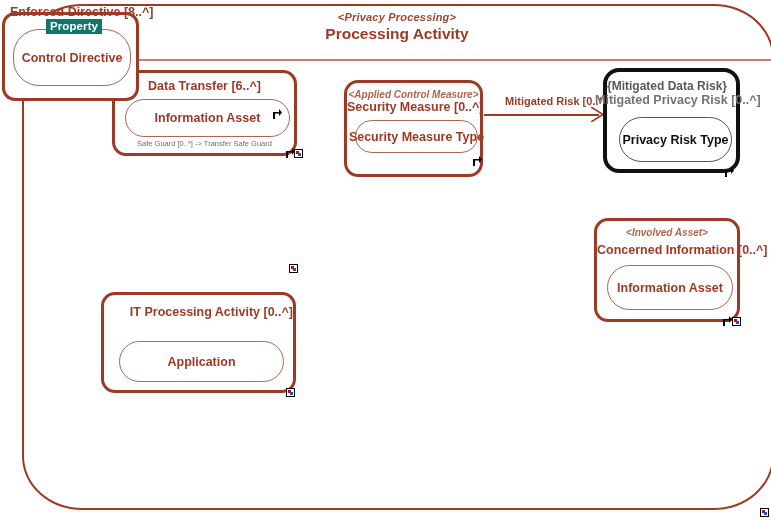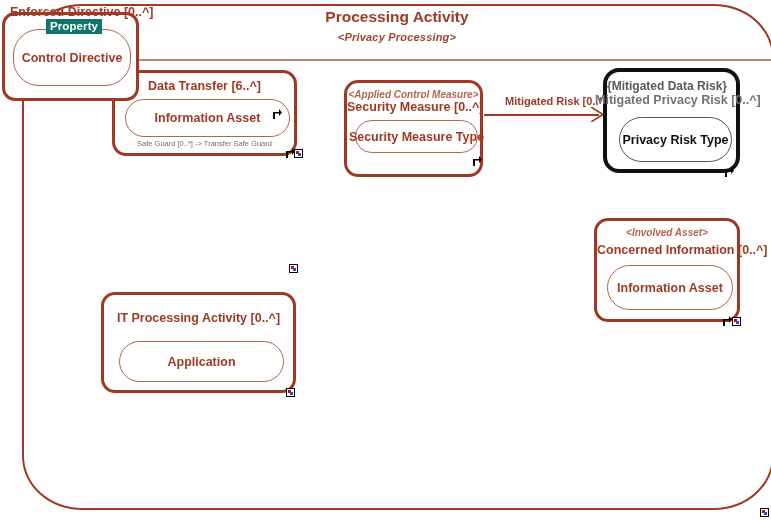"Enforced Directive [0..^]" span.hdr { text: 0 -> 8 }
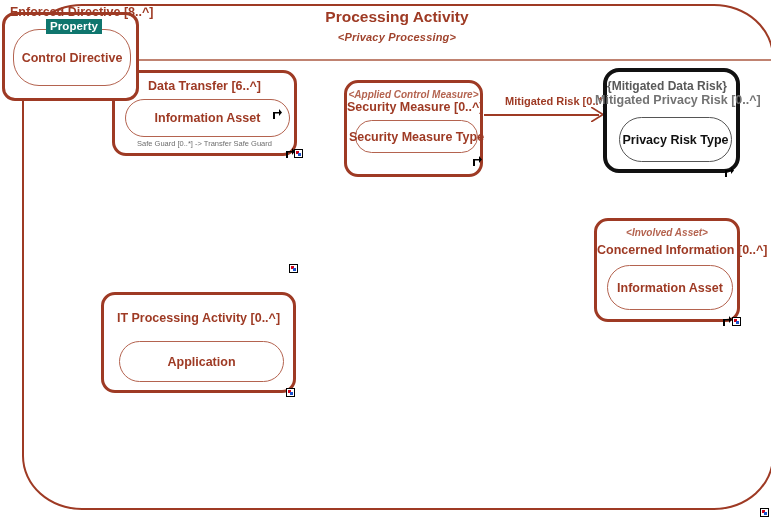"Processing Activity" span { order: before "<Privacy Processing>" -> after "<Privacy Processing>" }
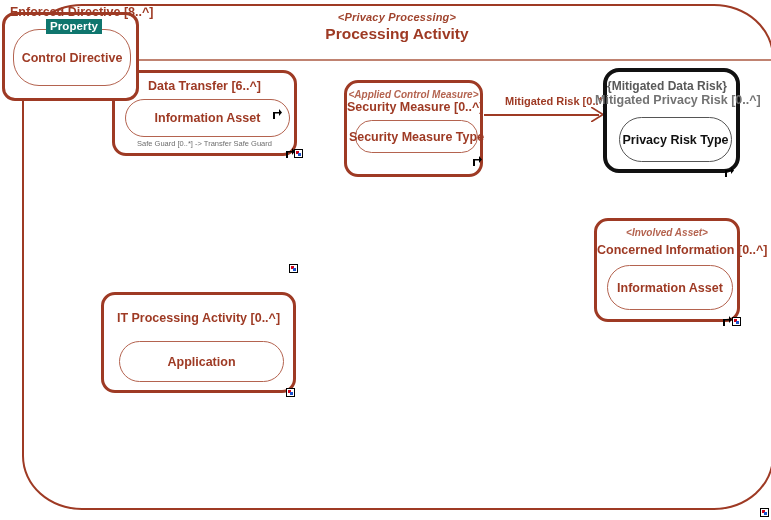"IT Processing Activity [0..^]" #nIT .hdr { text-align: center -> right; top: 16px -> 10px }
